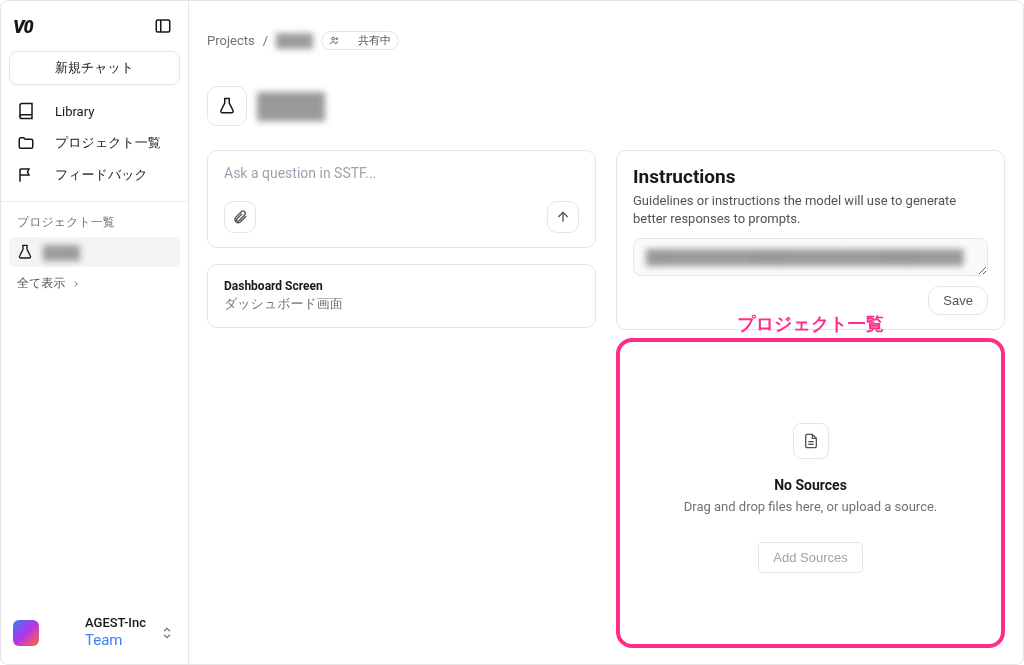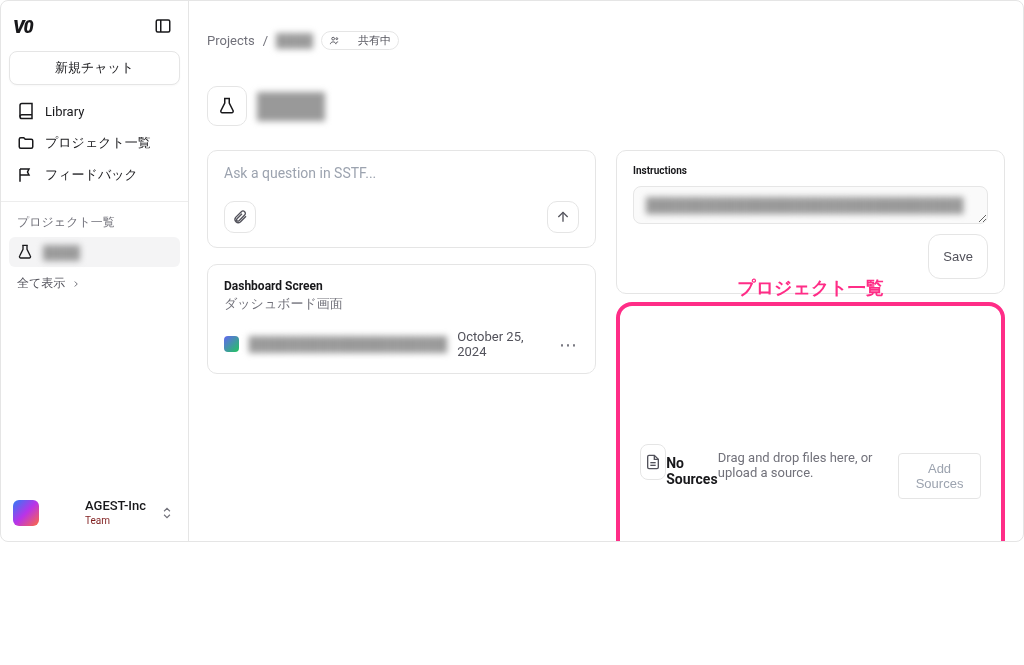"V0" .app { height: 542px -> 665px }
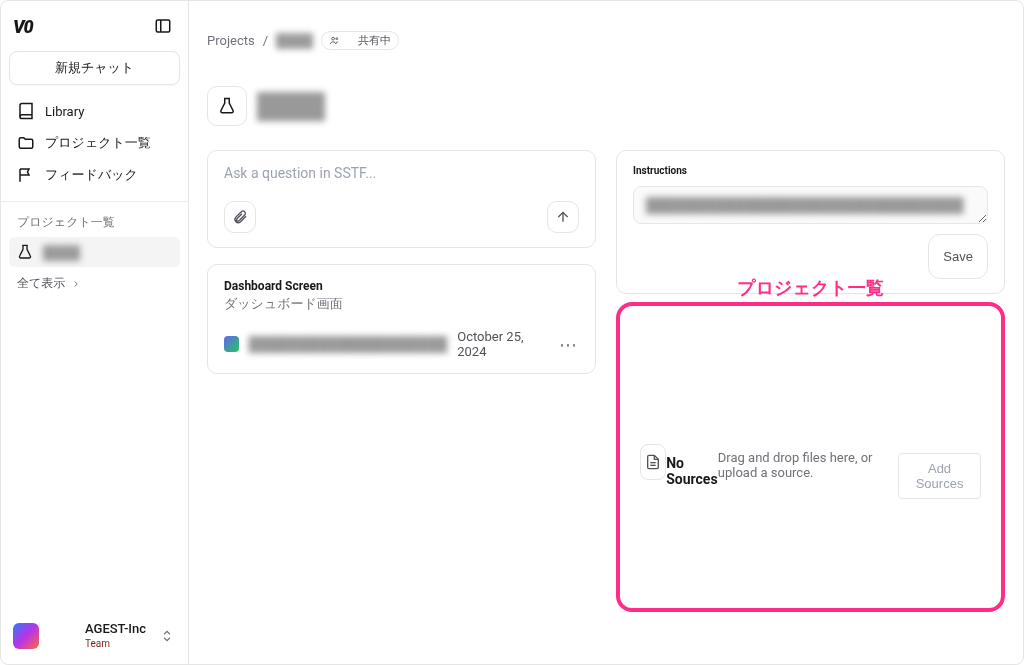"Library" .nav-item { gap: 10px -> 20px }
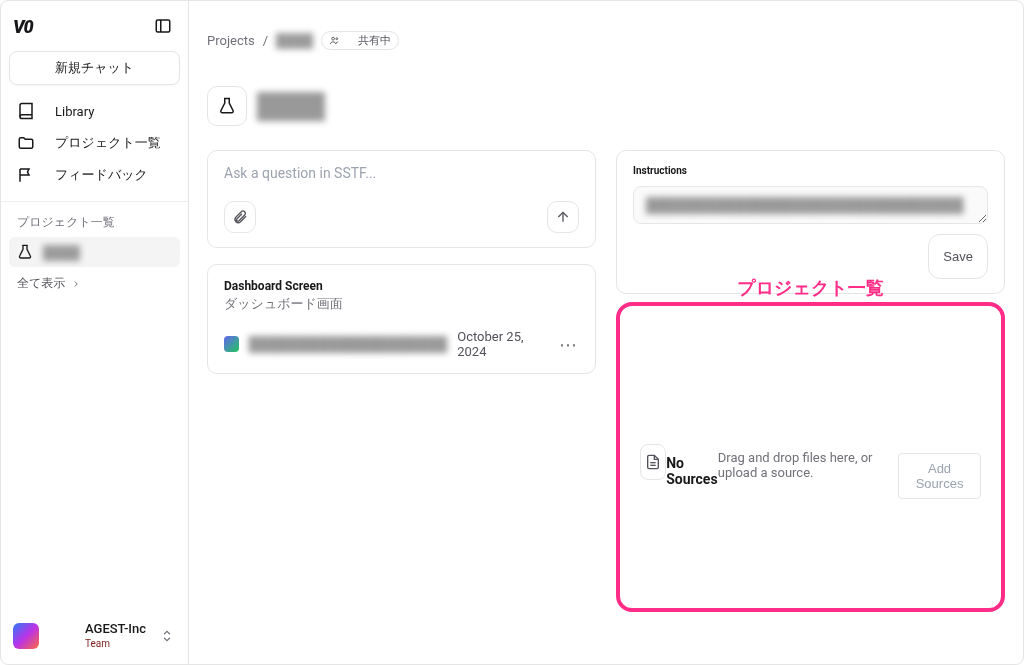"Instructions" .instr-card h3 { font-size: 10px -> 19px }
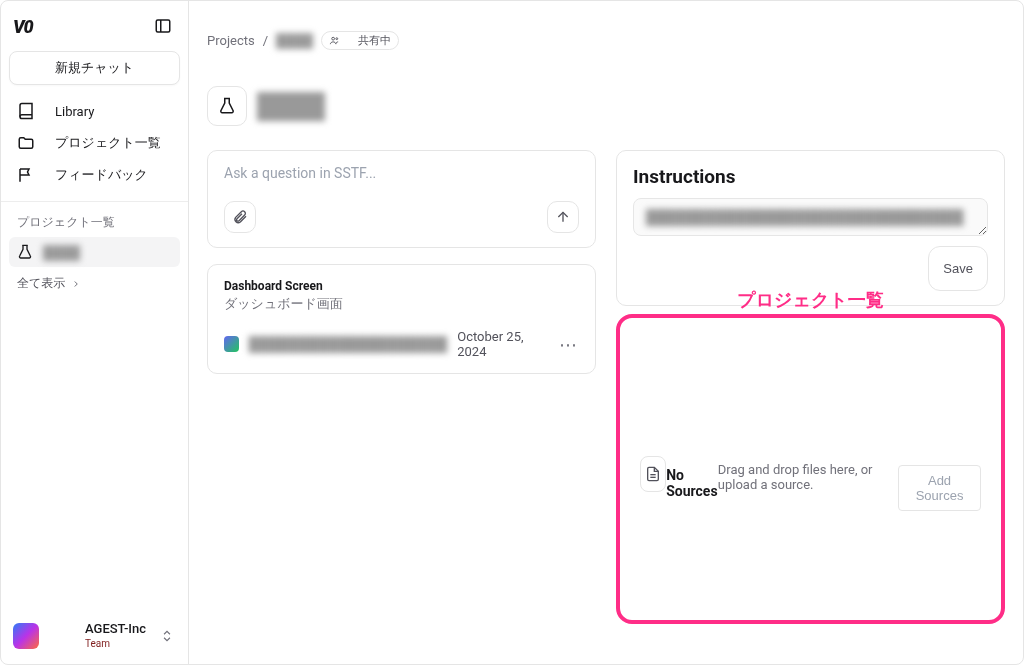"Guidelines or instructions the model" div.instr-desc { html: none -> <div>Guidelines or instructions the model will use to generate better responses to prompts.</div> }
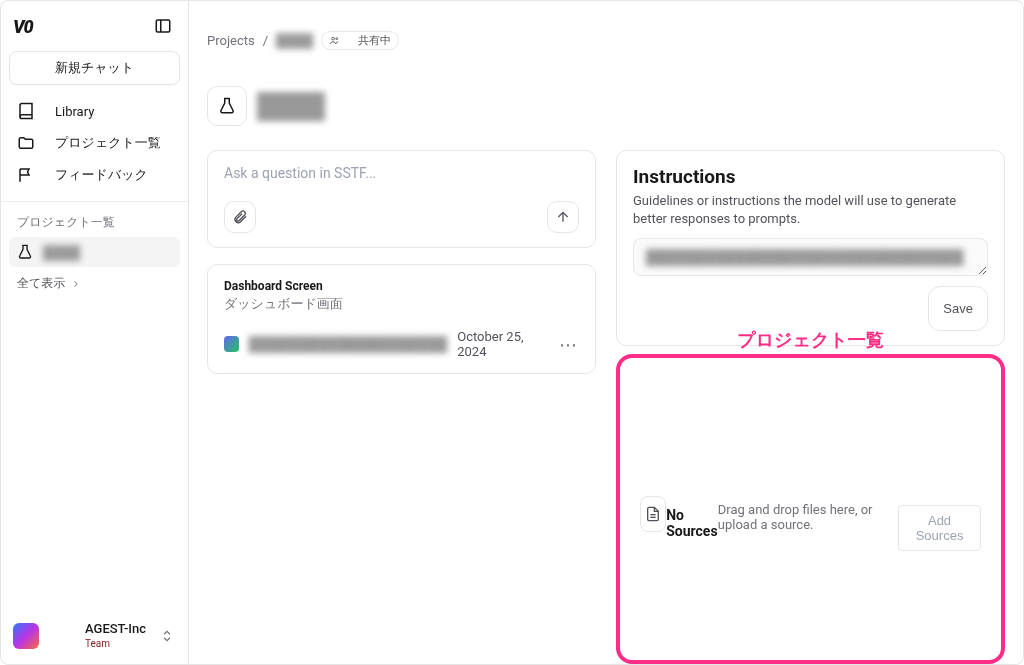"Save" .save-btn { padding: 14px 14px -> 6px 14px }
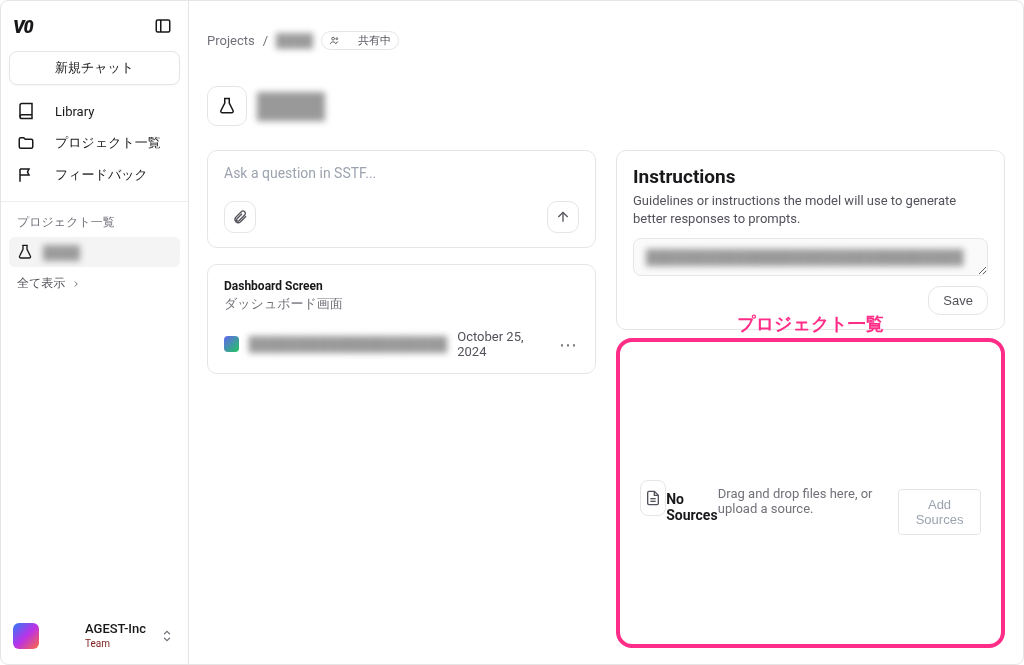"October 25, 2024" div.dash-row { html: <div> <div></div> <span>████████████████████</span> <span>October 25, 2024</span> <span>⋯</span> </div> -> none }
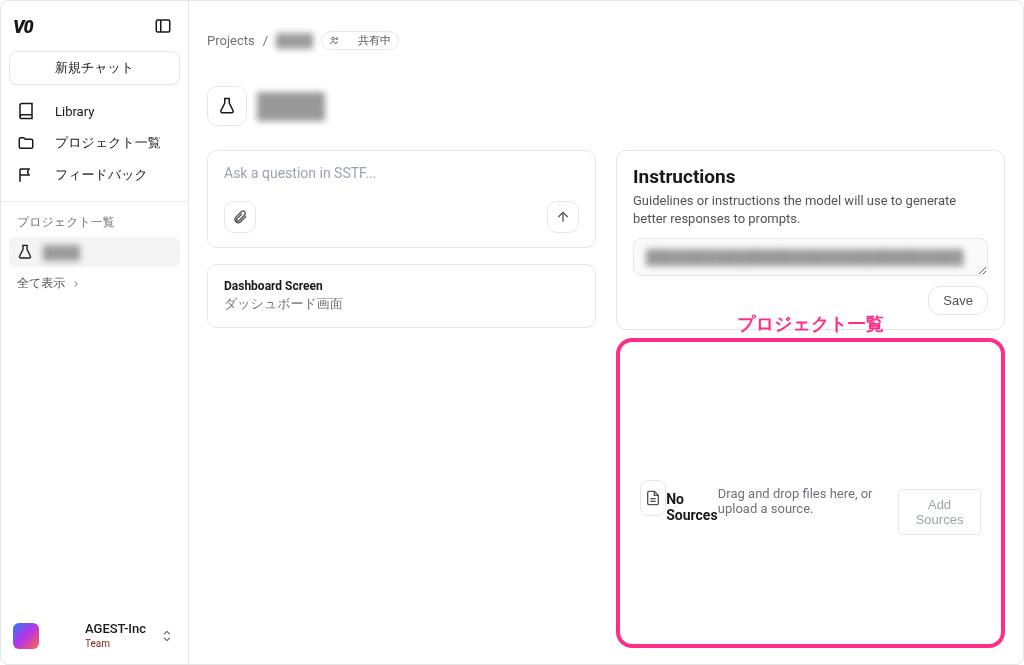"No Sources" .sources-card { flex-direction: row -> column }
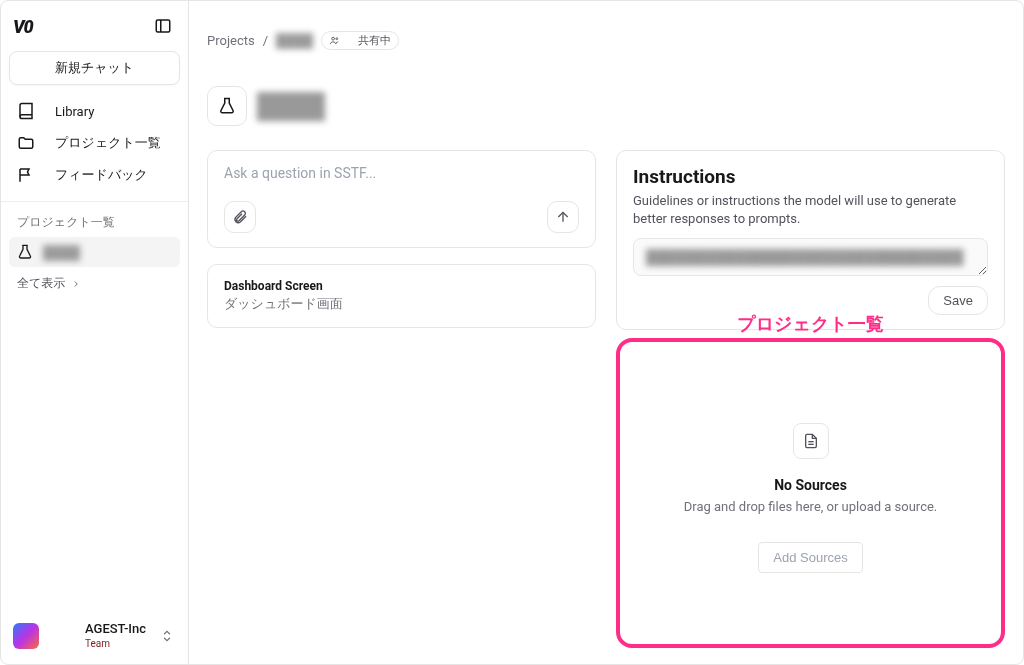"Team" .team-role { color: #7f1d1d -> #3b82f6; font-size: 10px -> 15px }
